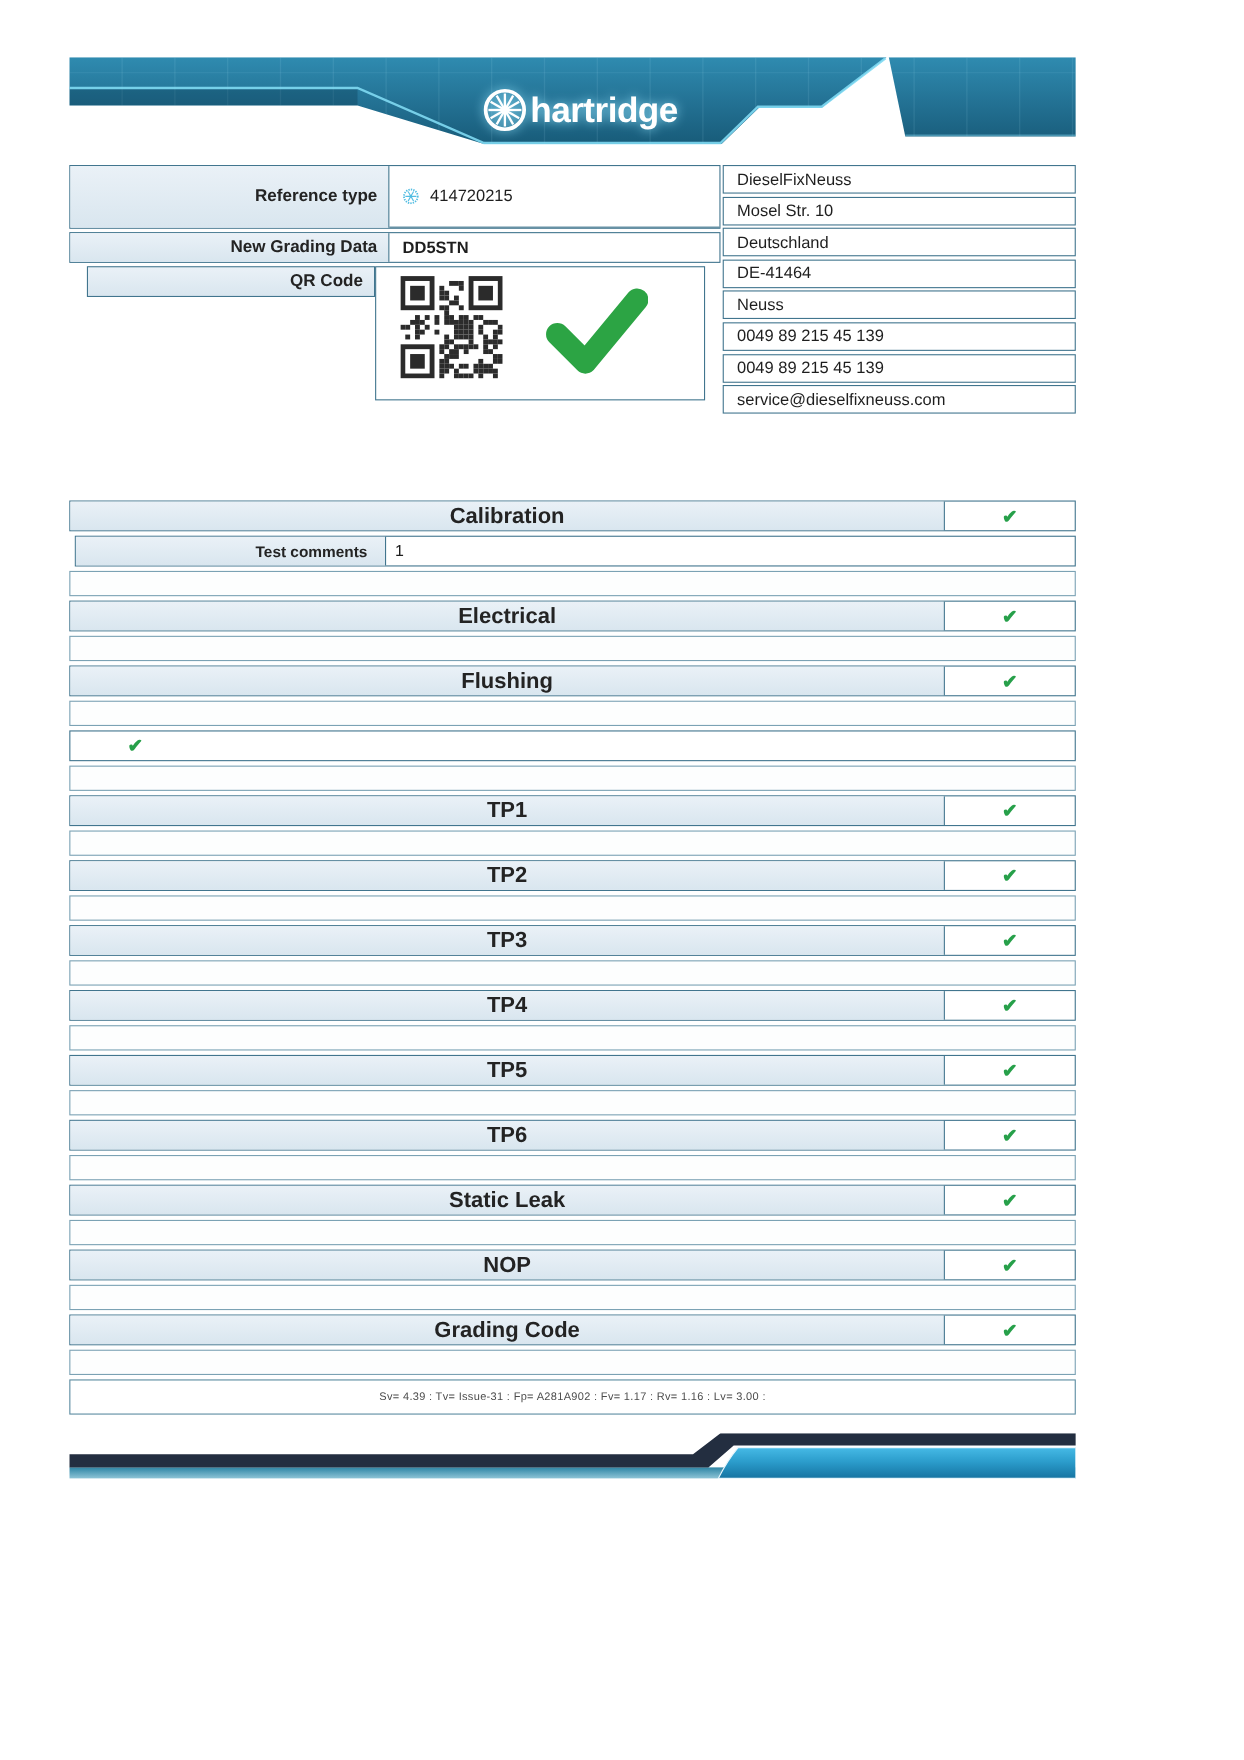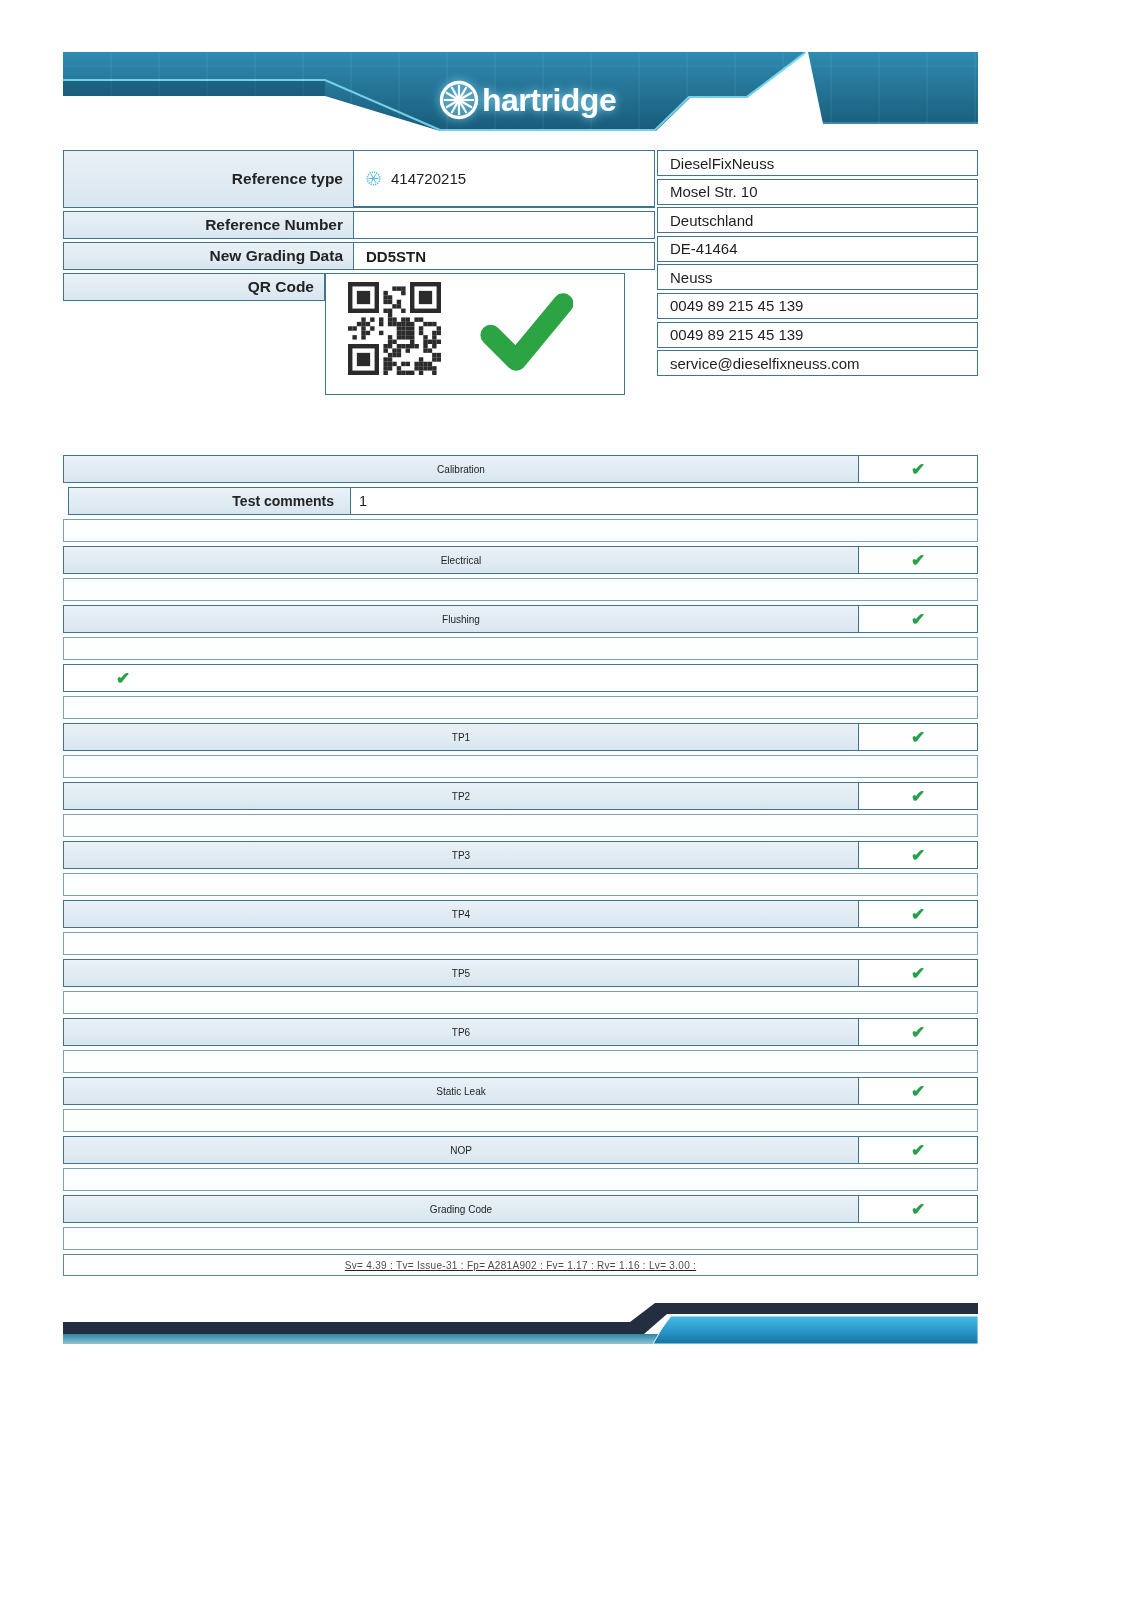"Reference Number" div.irow { html: <div> <div>Reference Number</div> <div></div> </div> -> none }
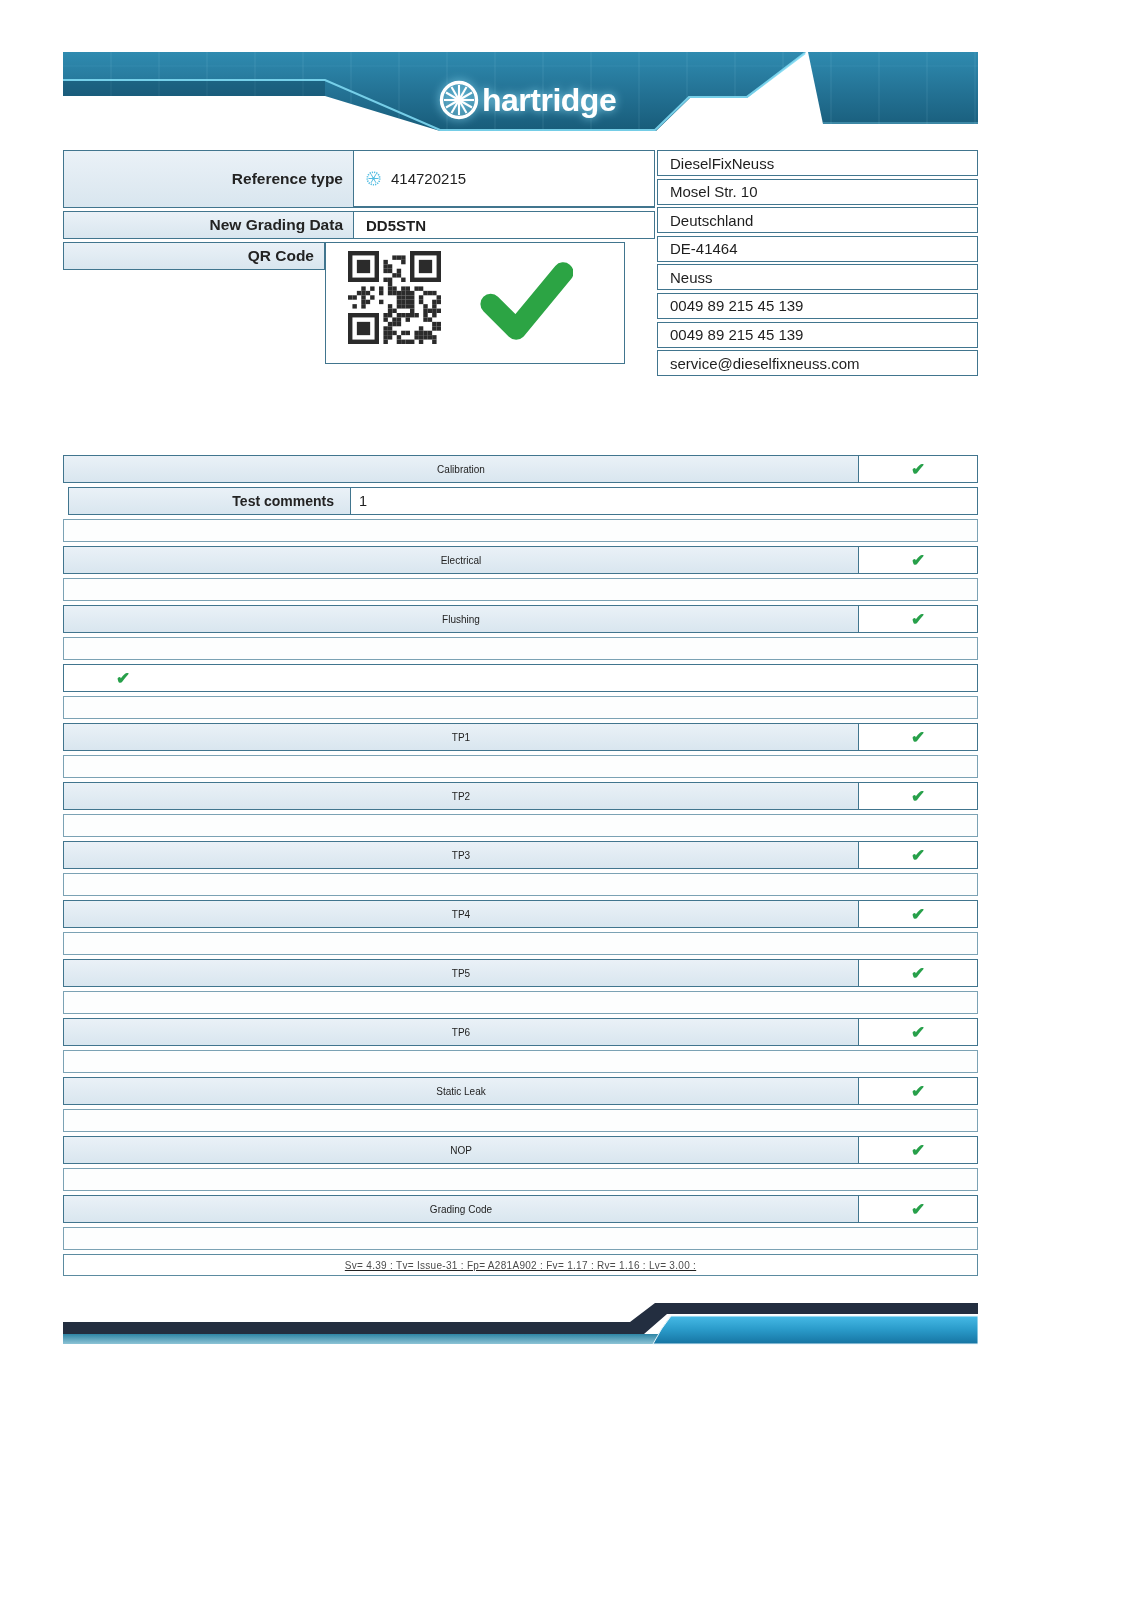"QR Code" .qr-label-box { margin-left: none -> 16px }
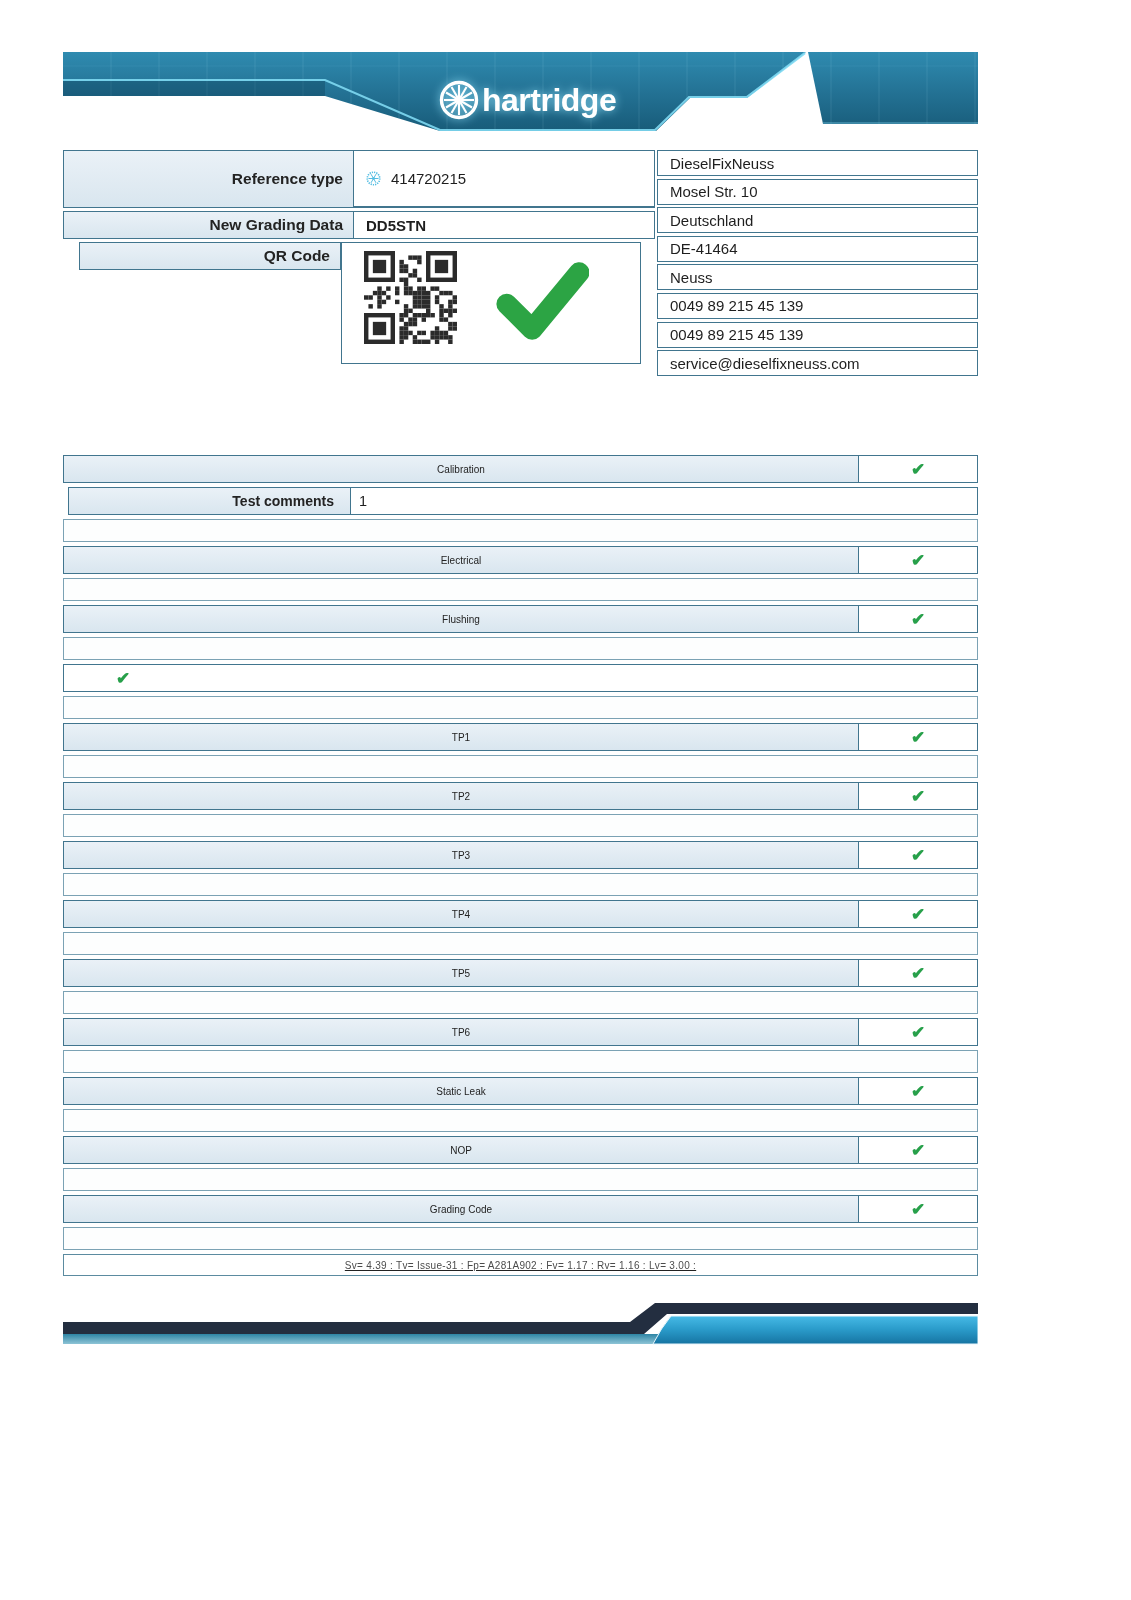"Calibration" .srow-label { font-size: 10px -> 20px; font-weight: normal -> bold }
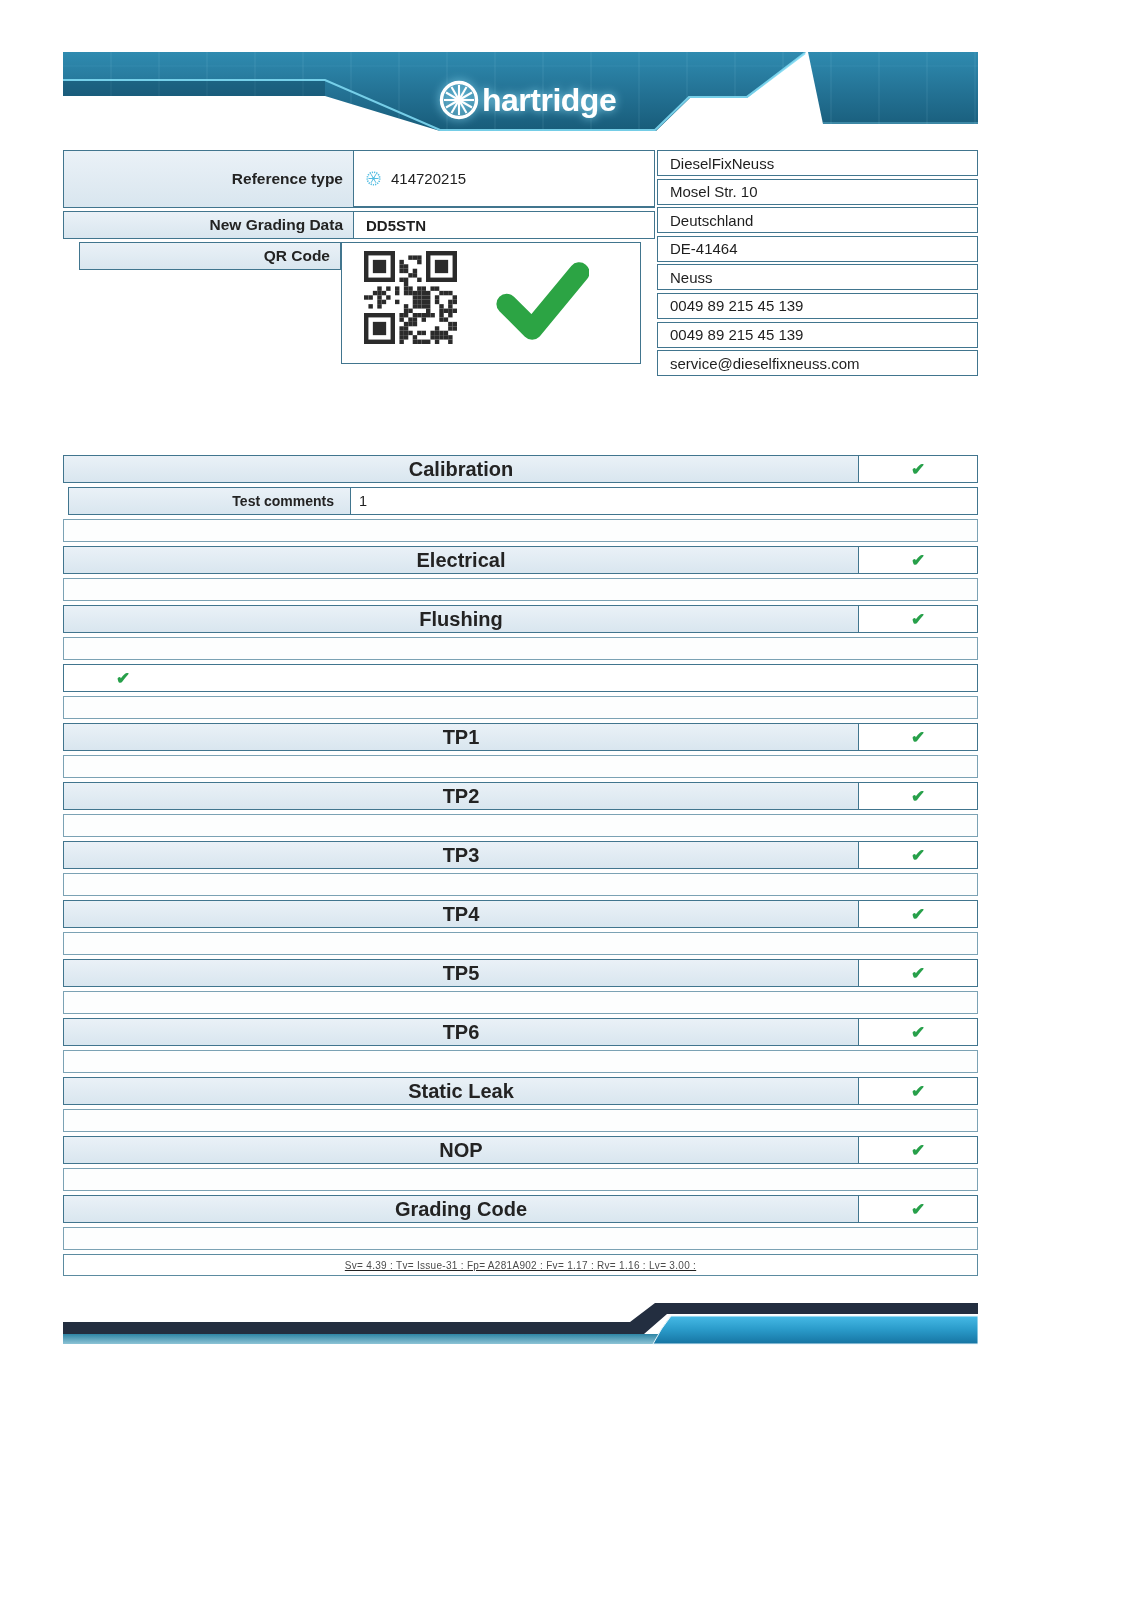"Sv= 4.39 : Tv= Issue-31" .footer-row { height: 22px -> 32px; text-decoration: underline -> none }
